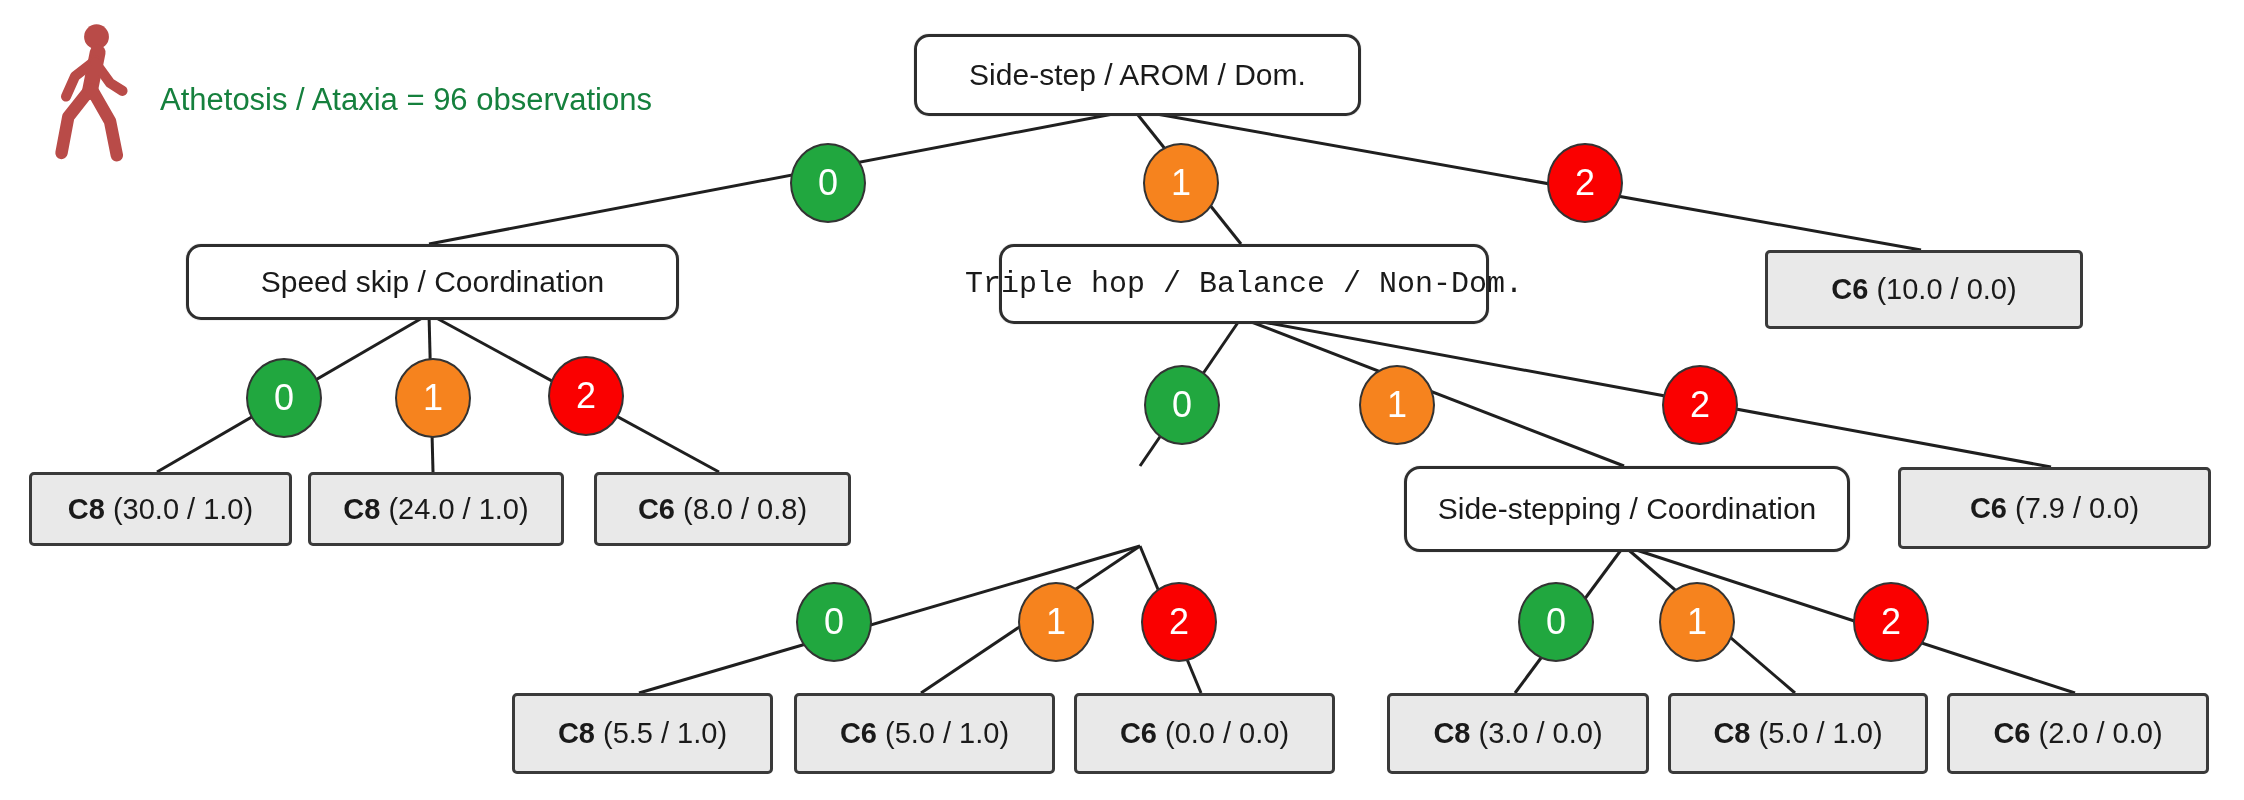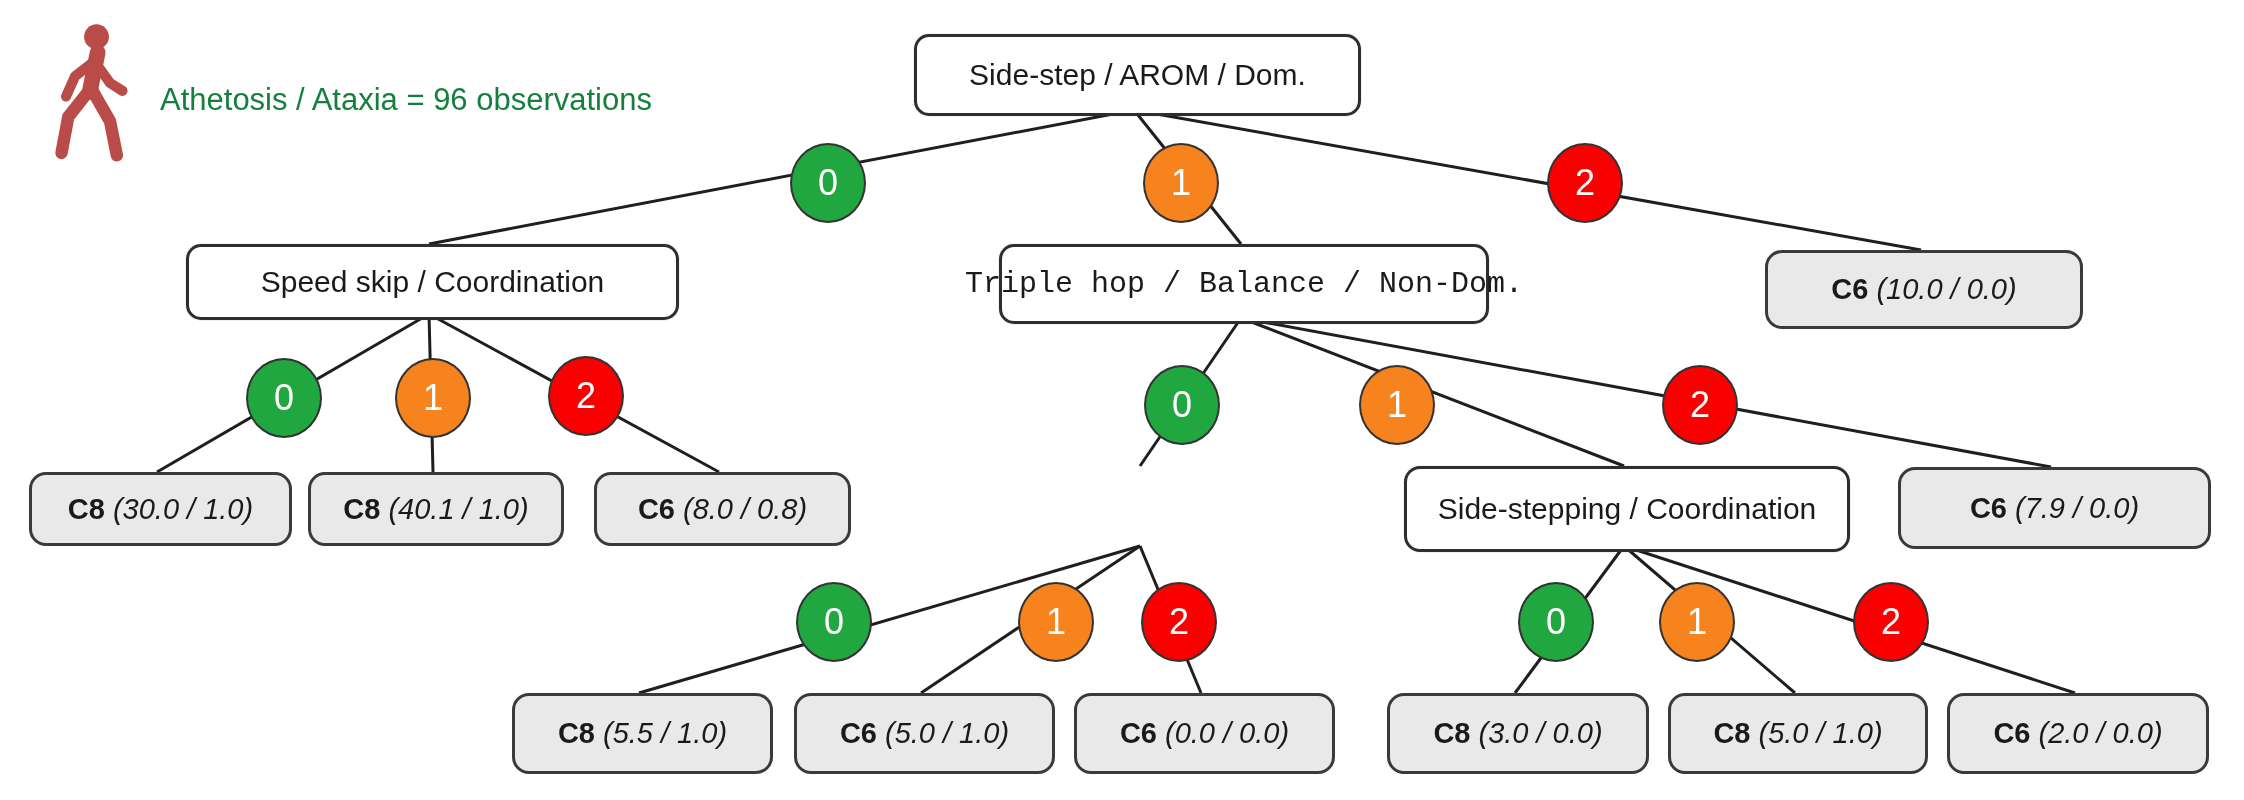"C6" .leaf { border-radius: 17px -> 5px }
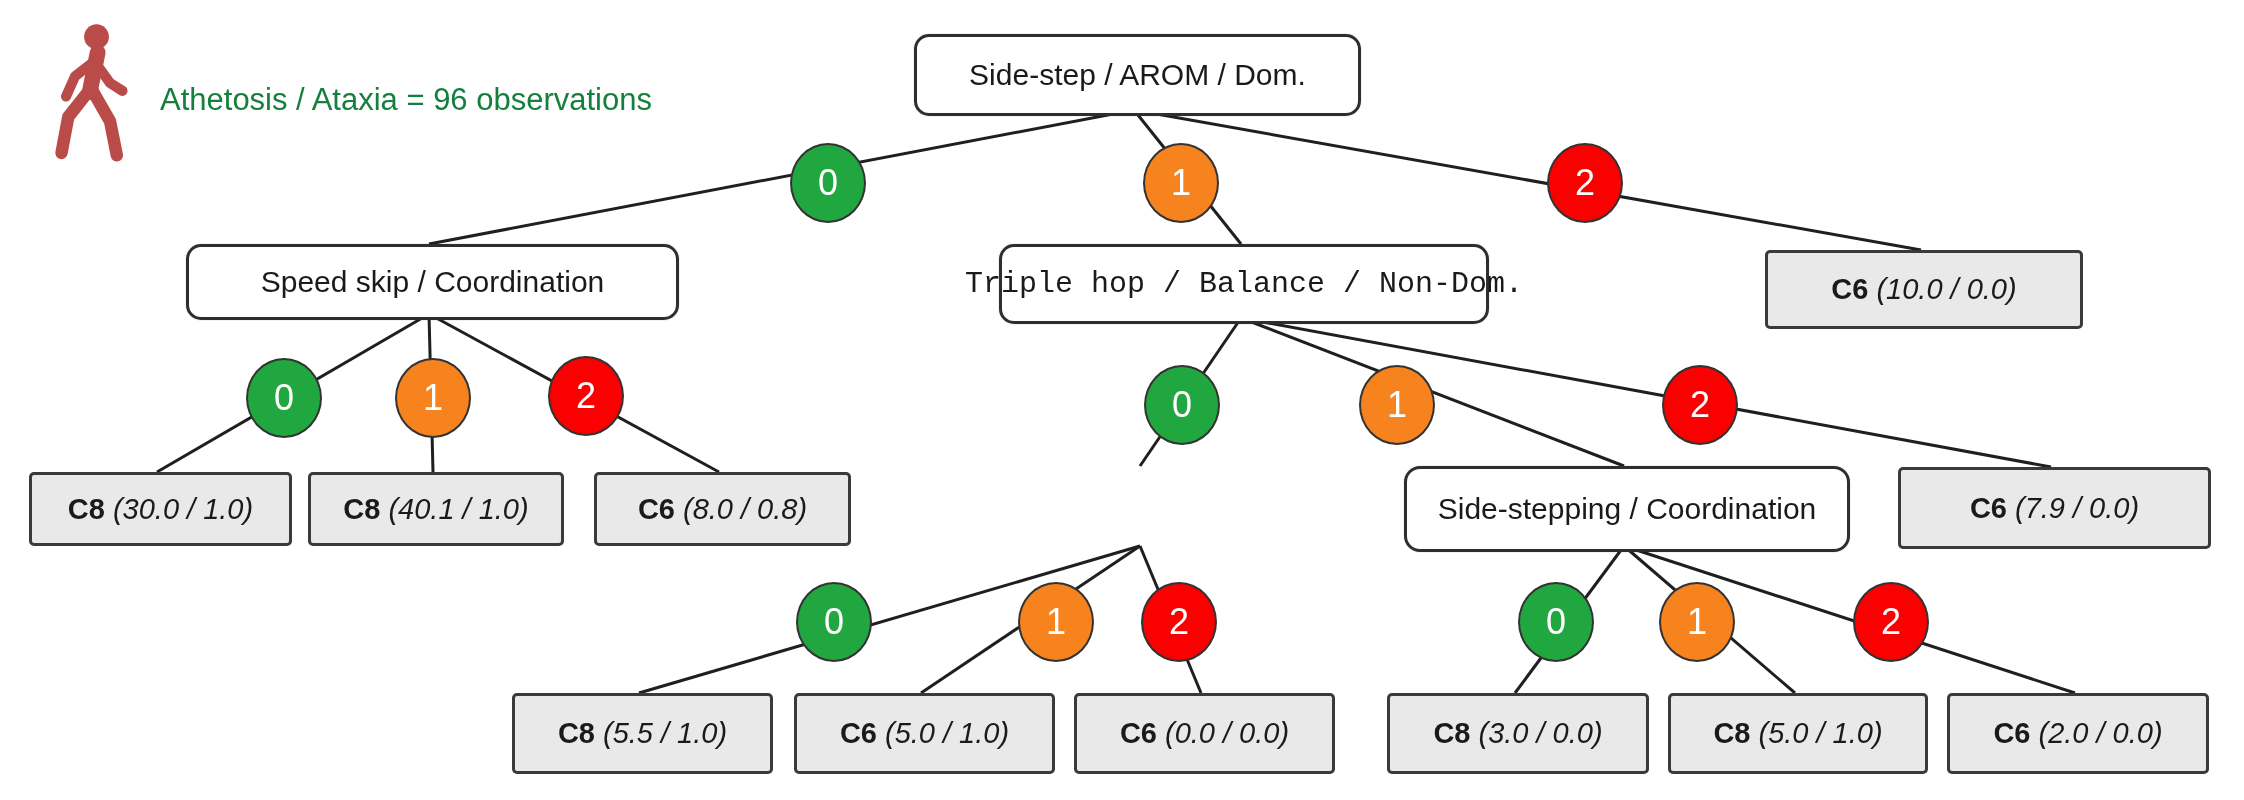"(10.0 / 0.0)" .leaf .stats { font-style: italic -> none }
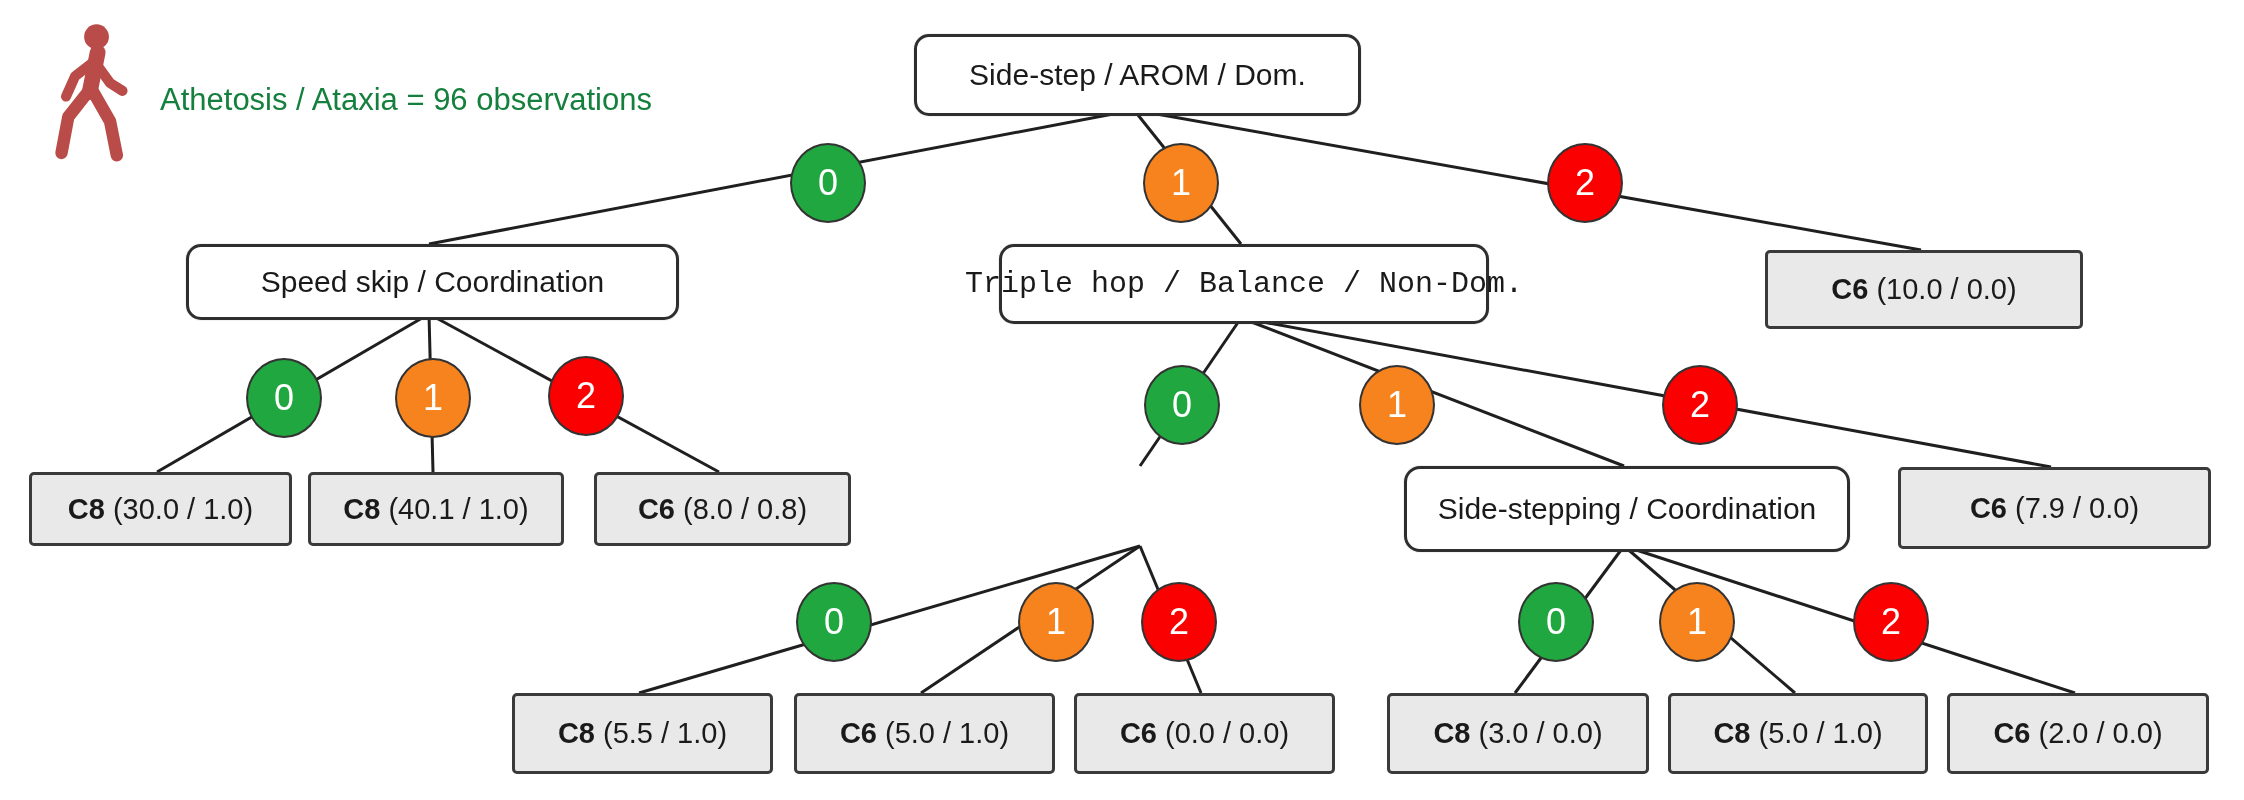"(40.1 / 1.0)" span.stats { text: 40.1 -> 24.0 }
